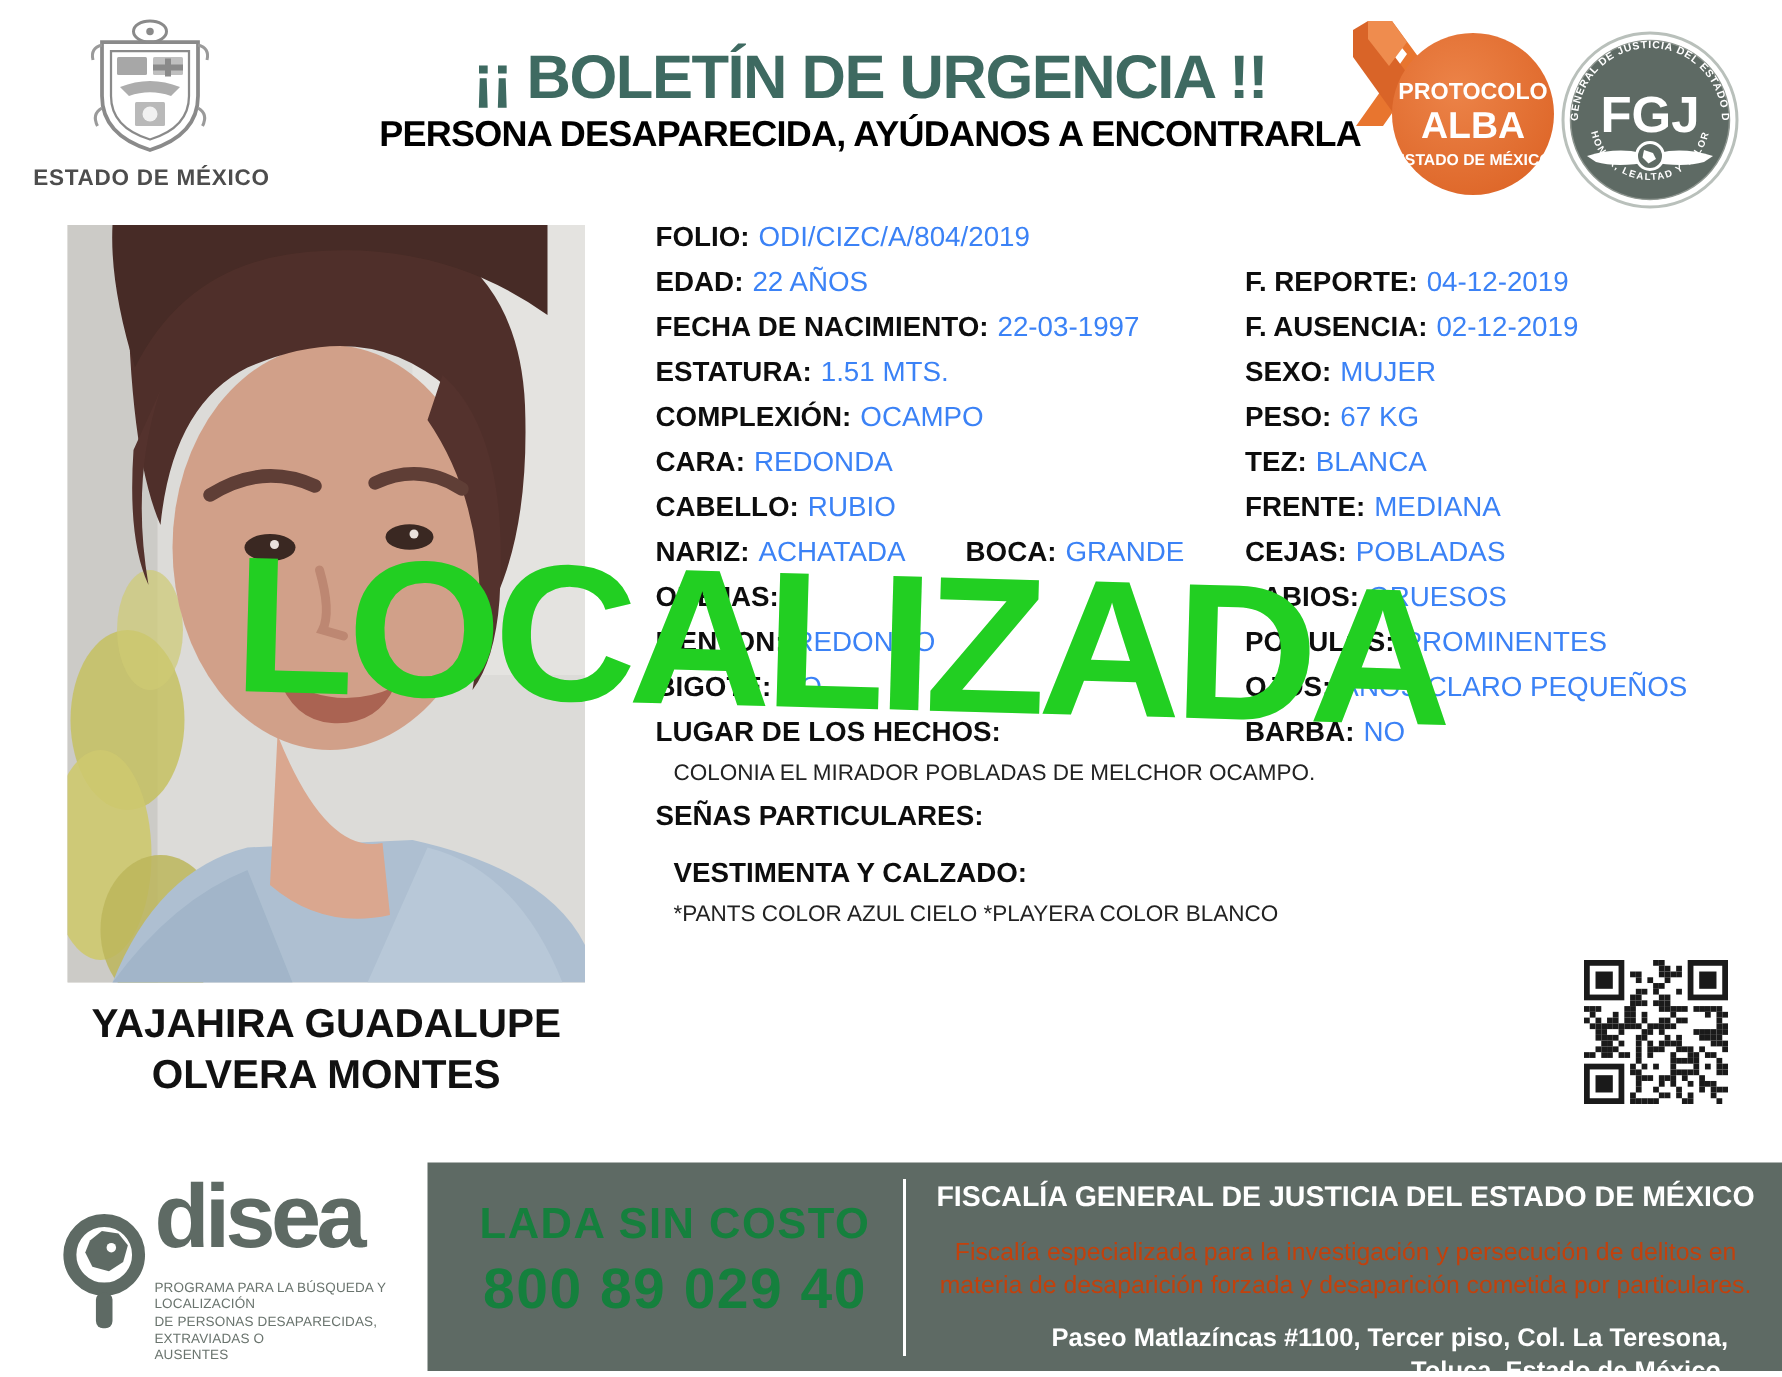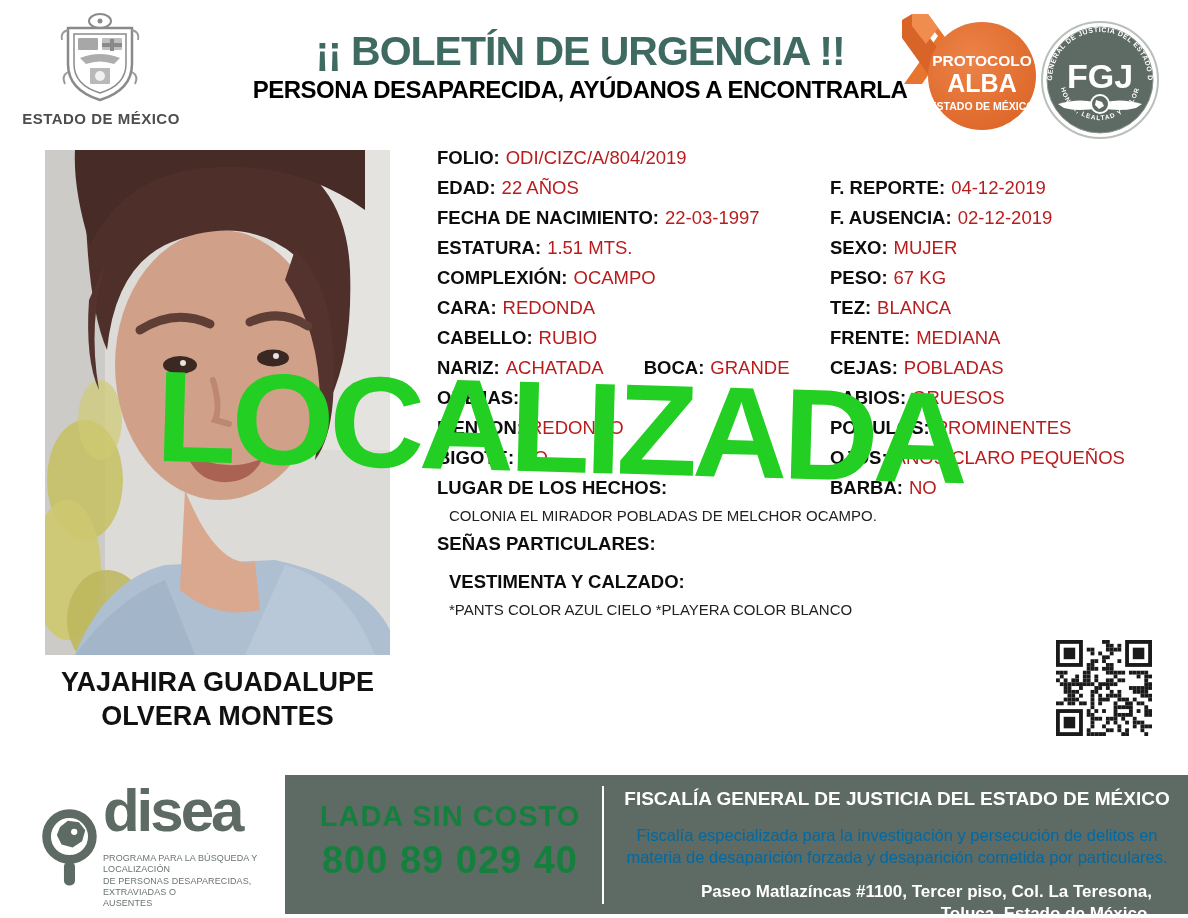"ODI/CIZC/A/804/2019" .fv { color: #b91c1c -> #3b82f6 }
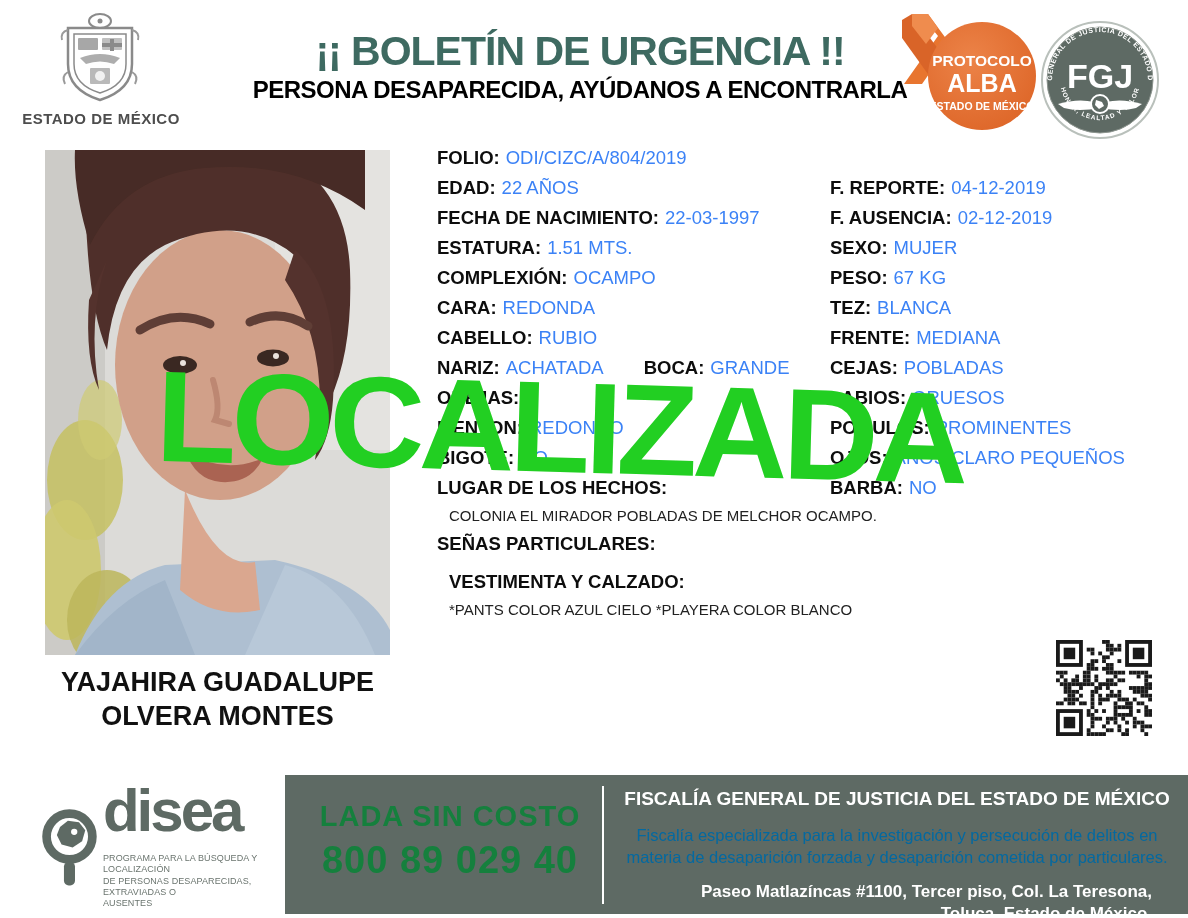"Fiscalía especializada para la" .fisc-desc { color: #0369a1 -> #c2410c }
